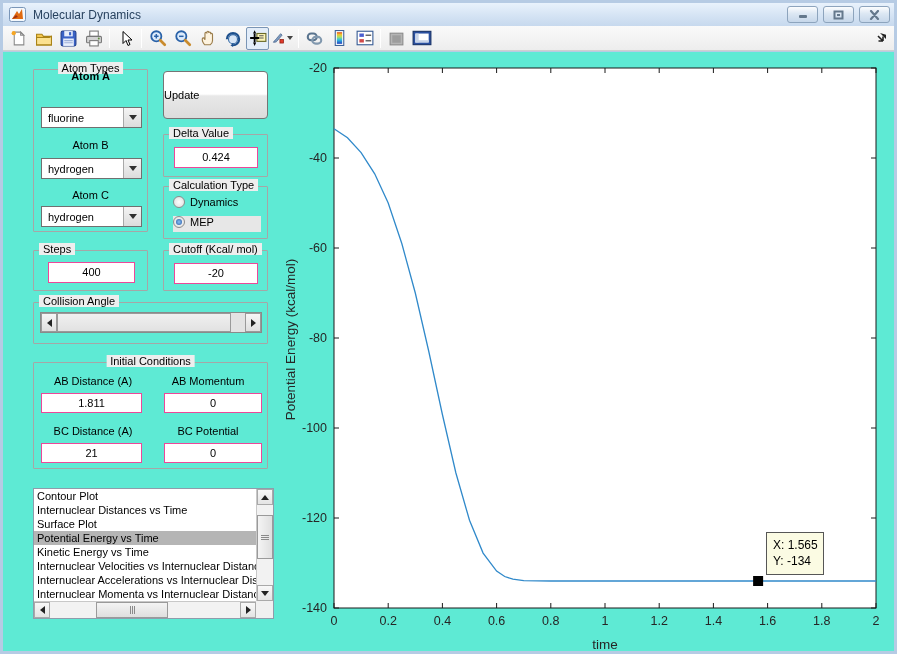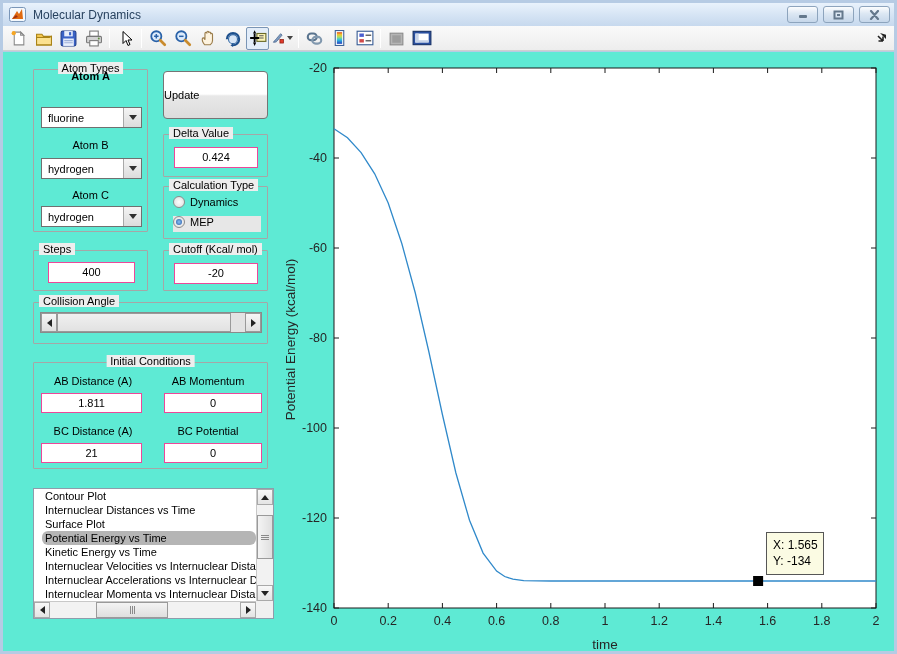"Contour Plot" #list-items { padding-left: 8px -> none }
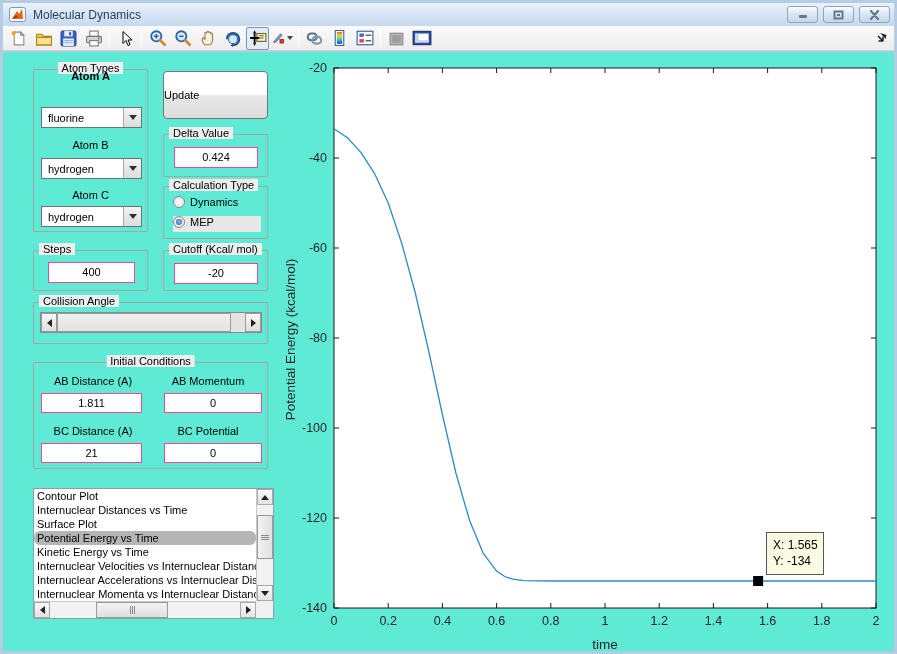"Potential Energy vs Time" .list-item.selected { border-radius: 6px -> none }
